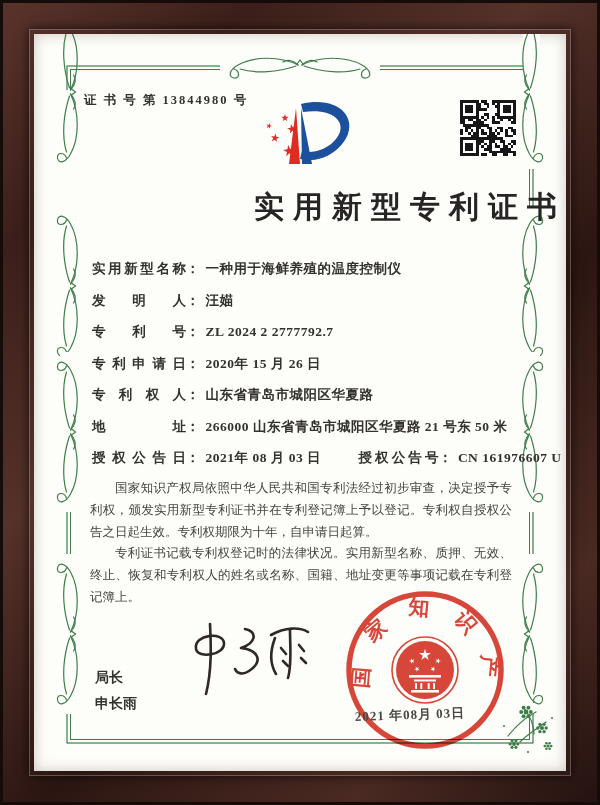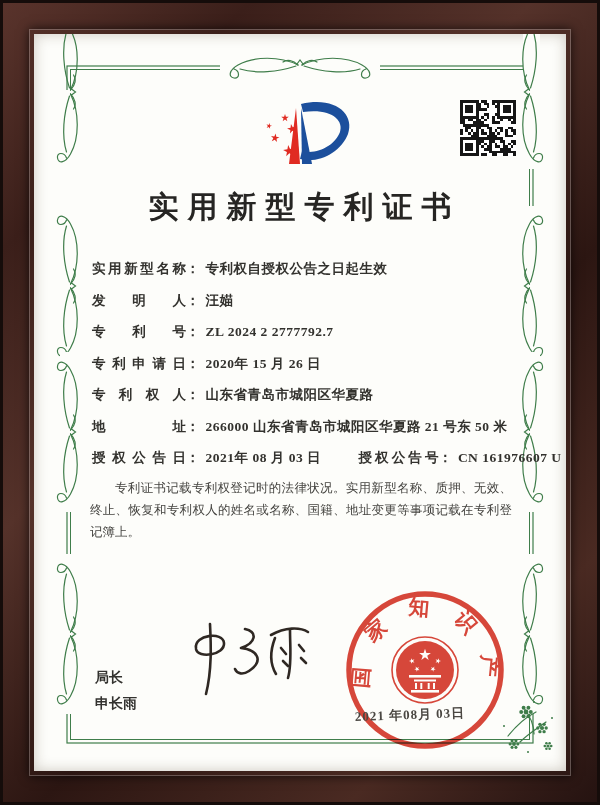"证 书 号 第 13844980" div.abs { html: none -> <div>证 书 号 第 13844980 号</div> }
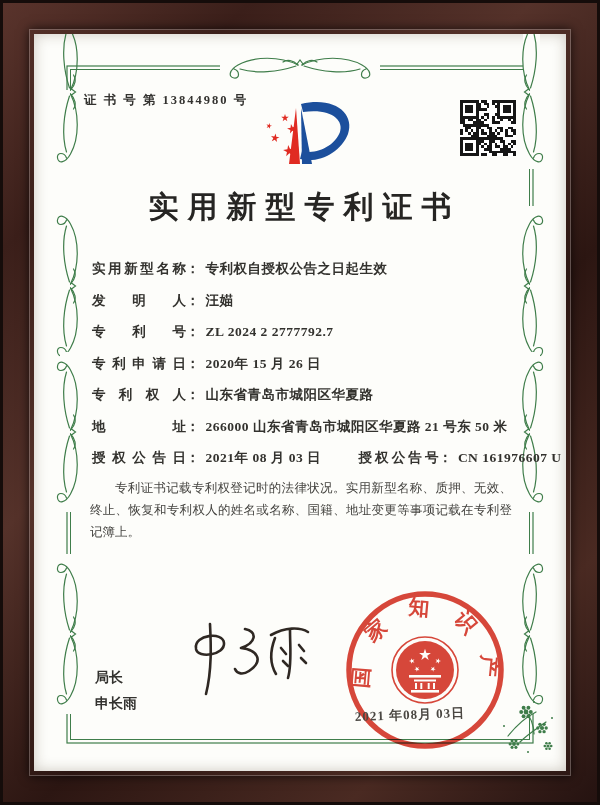"实用新型专利证书" .title { text-align: center -> right }
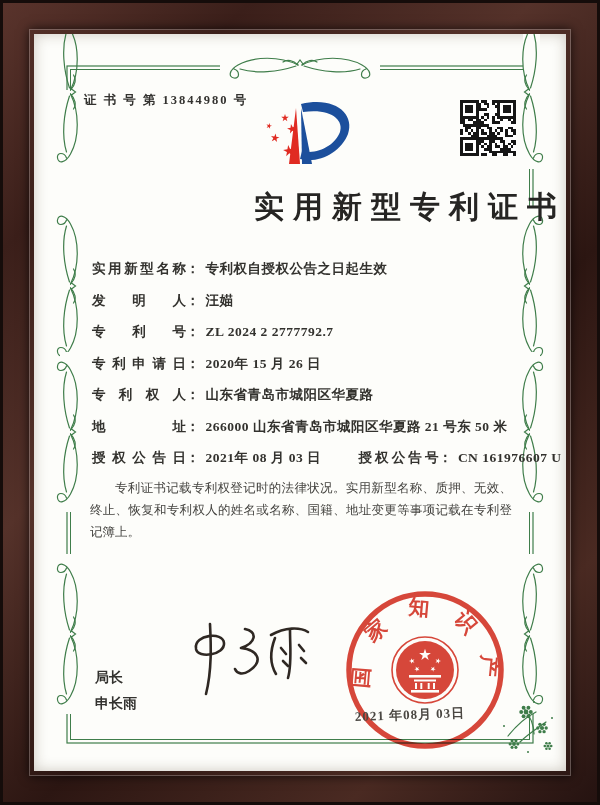"专利权自授权公告之日起生效" span.val { text: 专利权自授权公告之日起生效 -> 一种用于海鲜养殖的温度控制仪 }
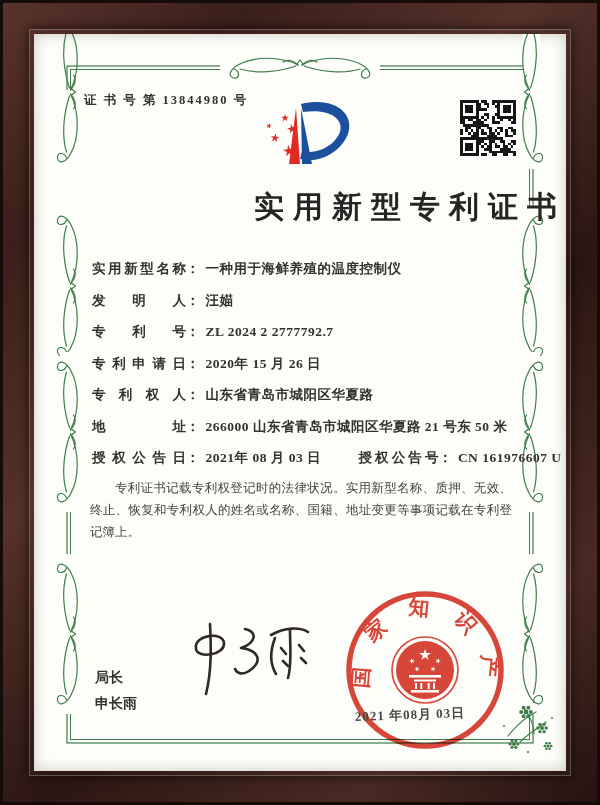"国家知识产权局依照中华人民共和国专利法经过初步审查，决定授予专利权，颁发实用新型" p { html: none -> <p>国家知识产权局依照中华人民共和国专利法经过初步审查，决定授予专利权，颁发实用新型专利证书并在专利登记簿上予以登记。专利权自授权公告之日起生效。专利权期限为十年，自申请日起算。</p> }
